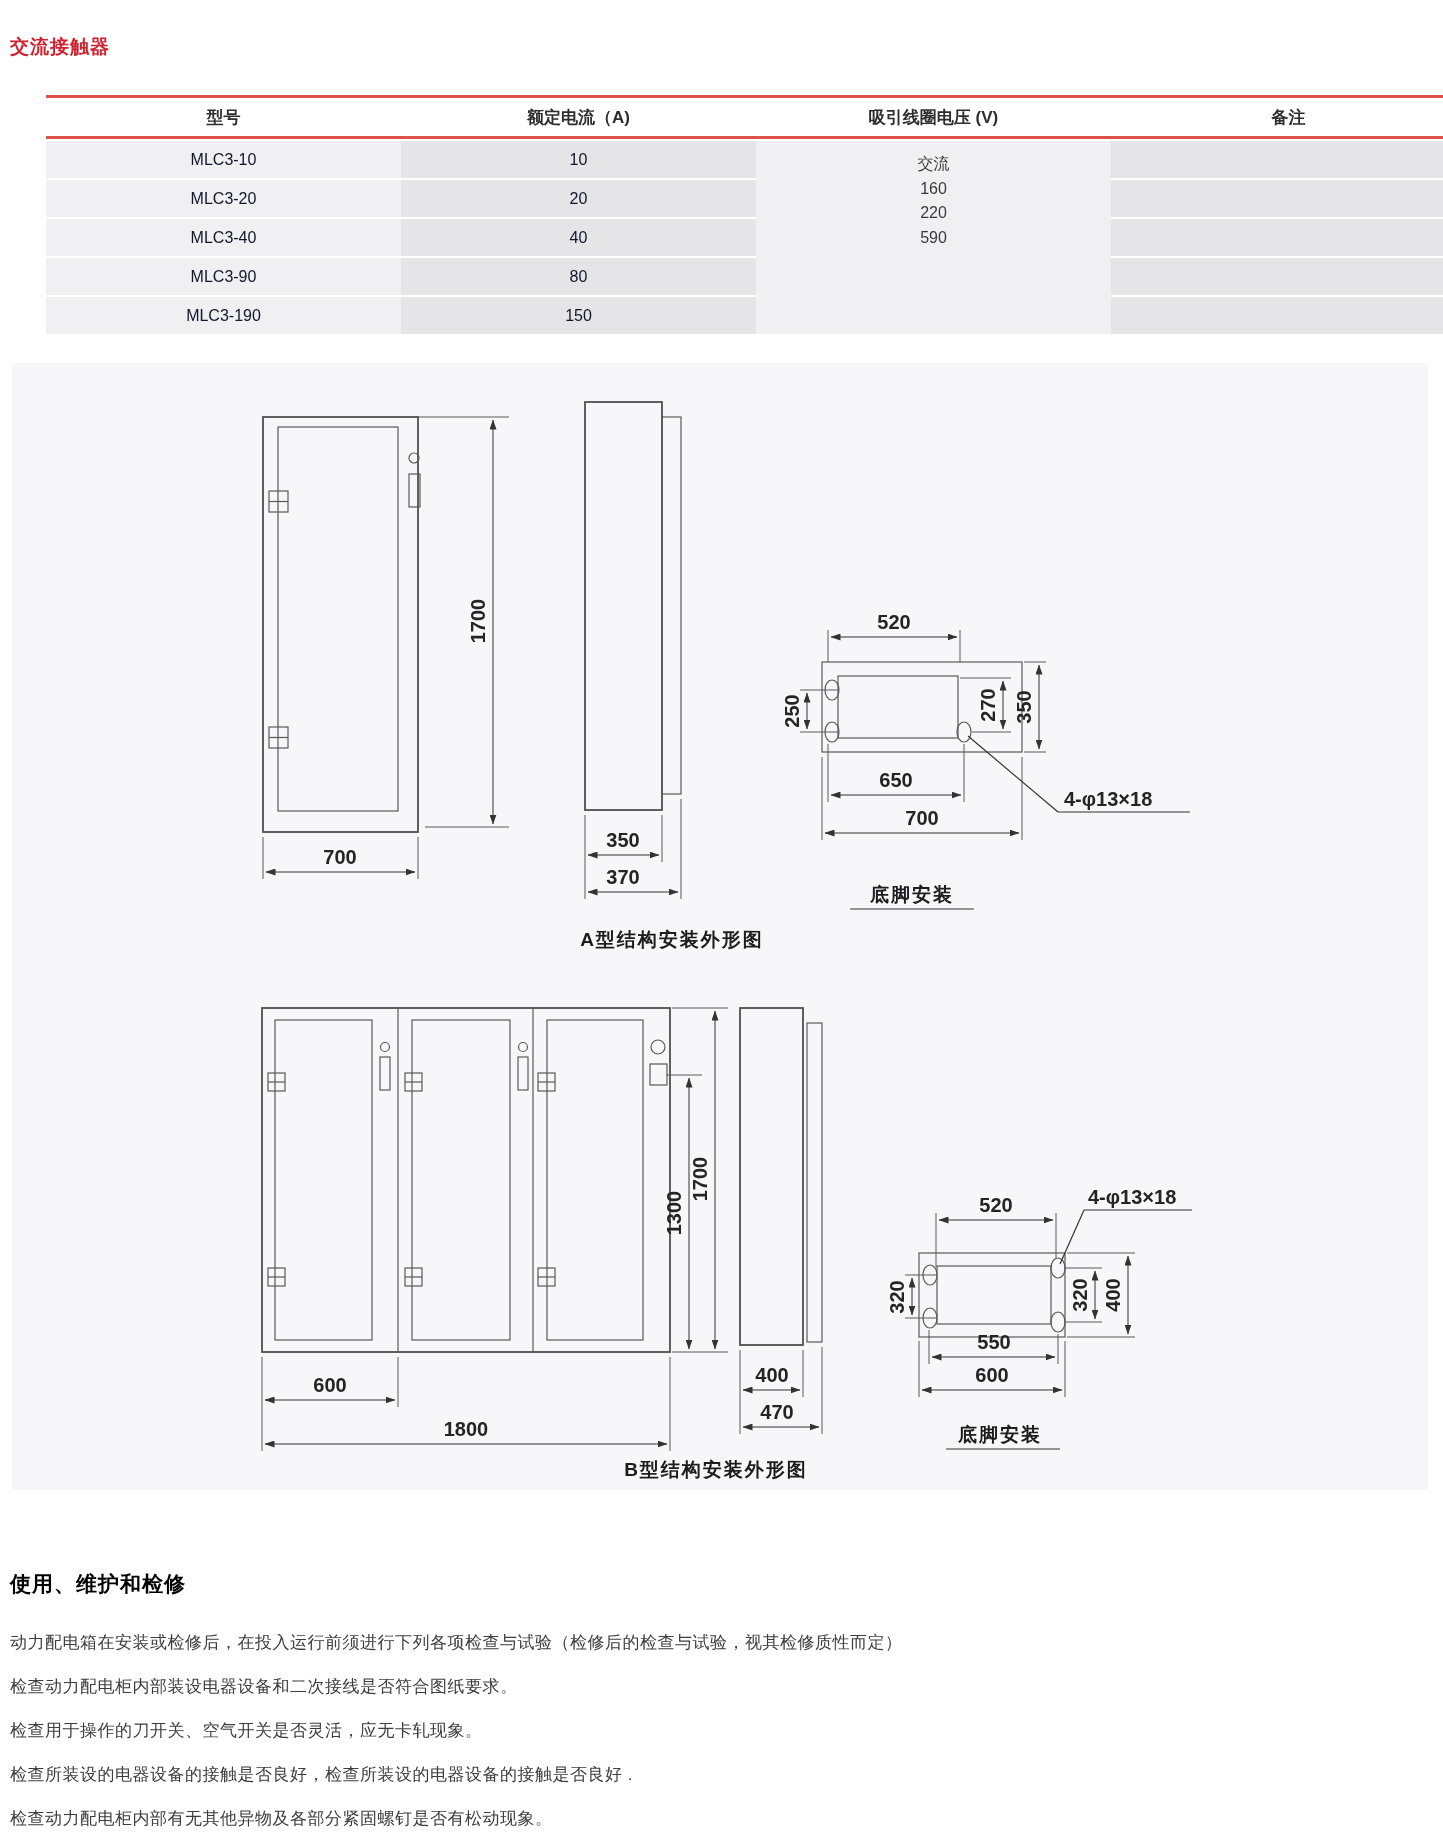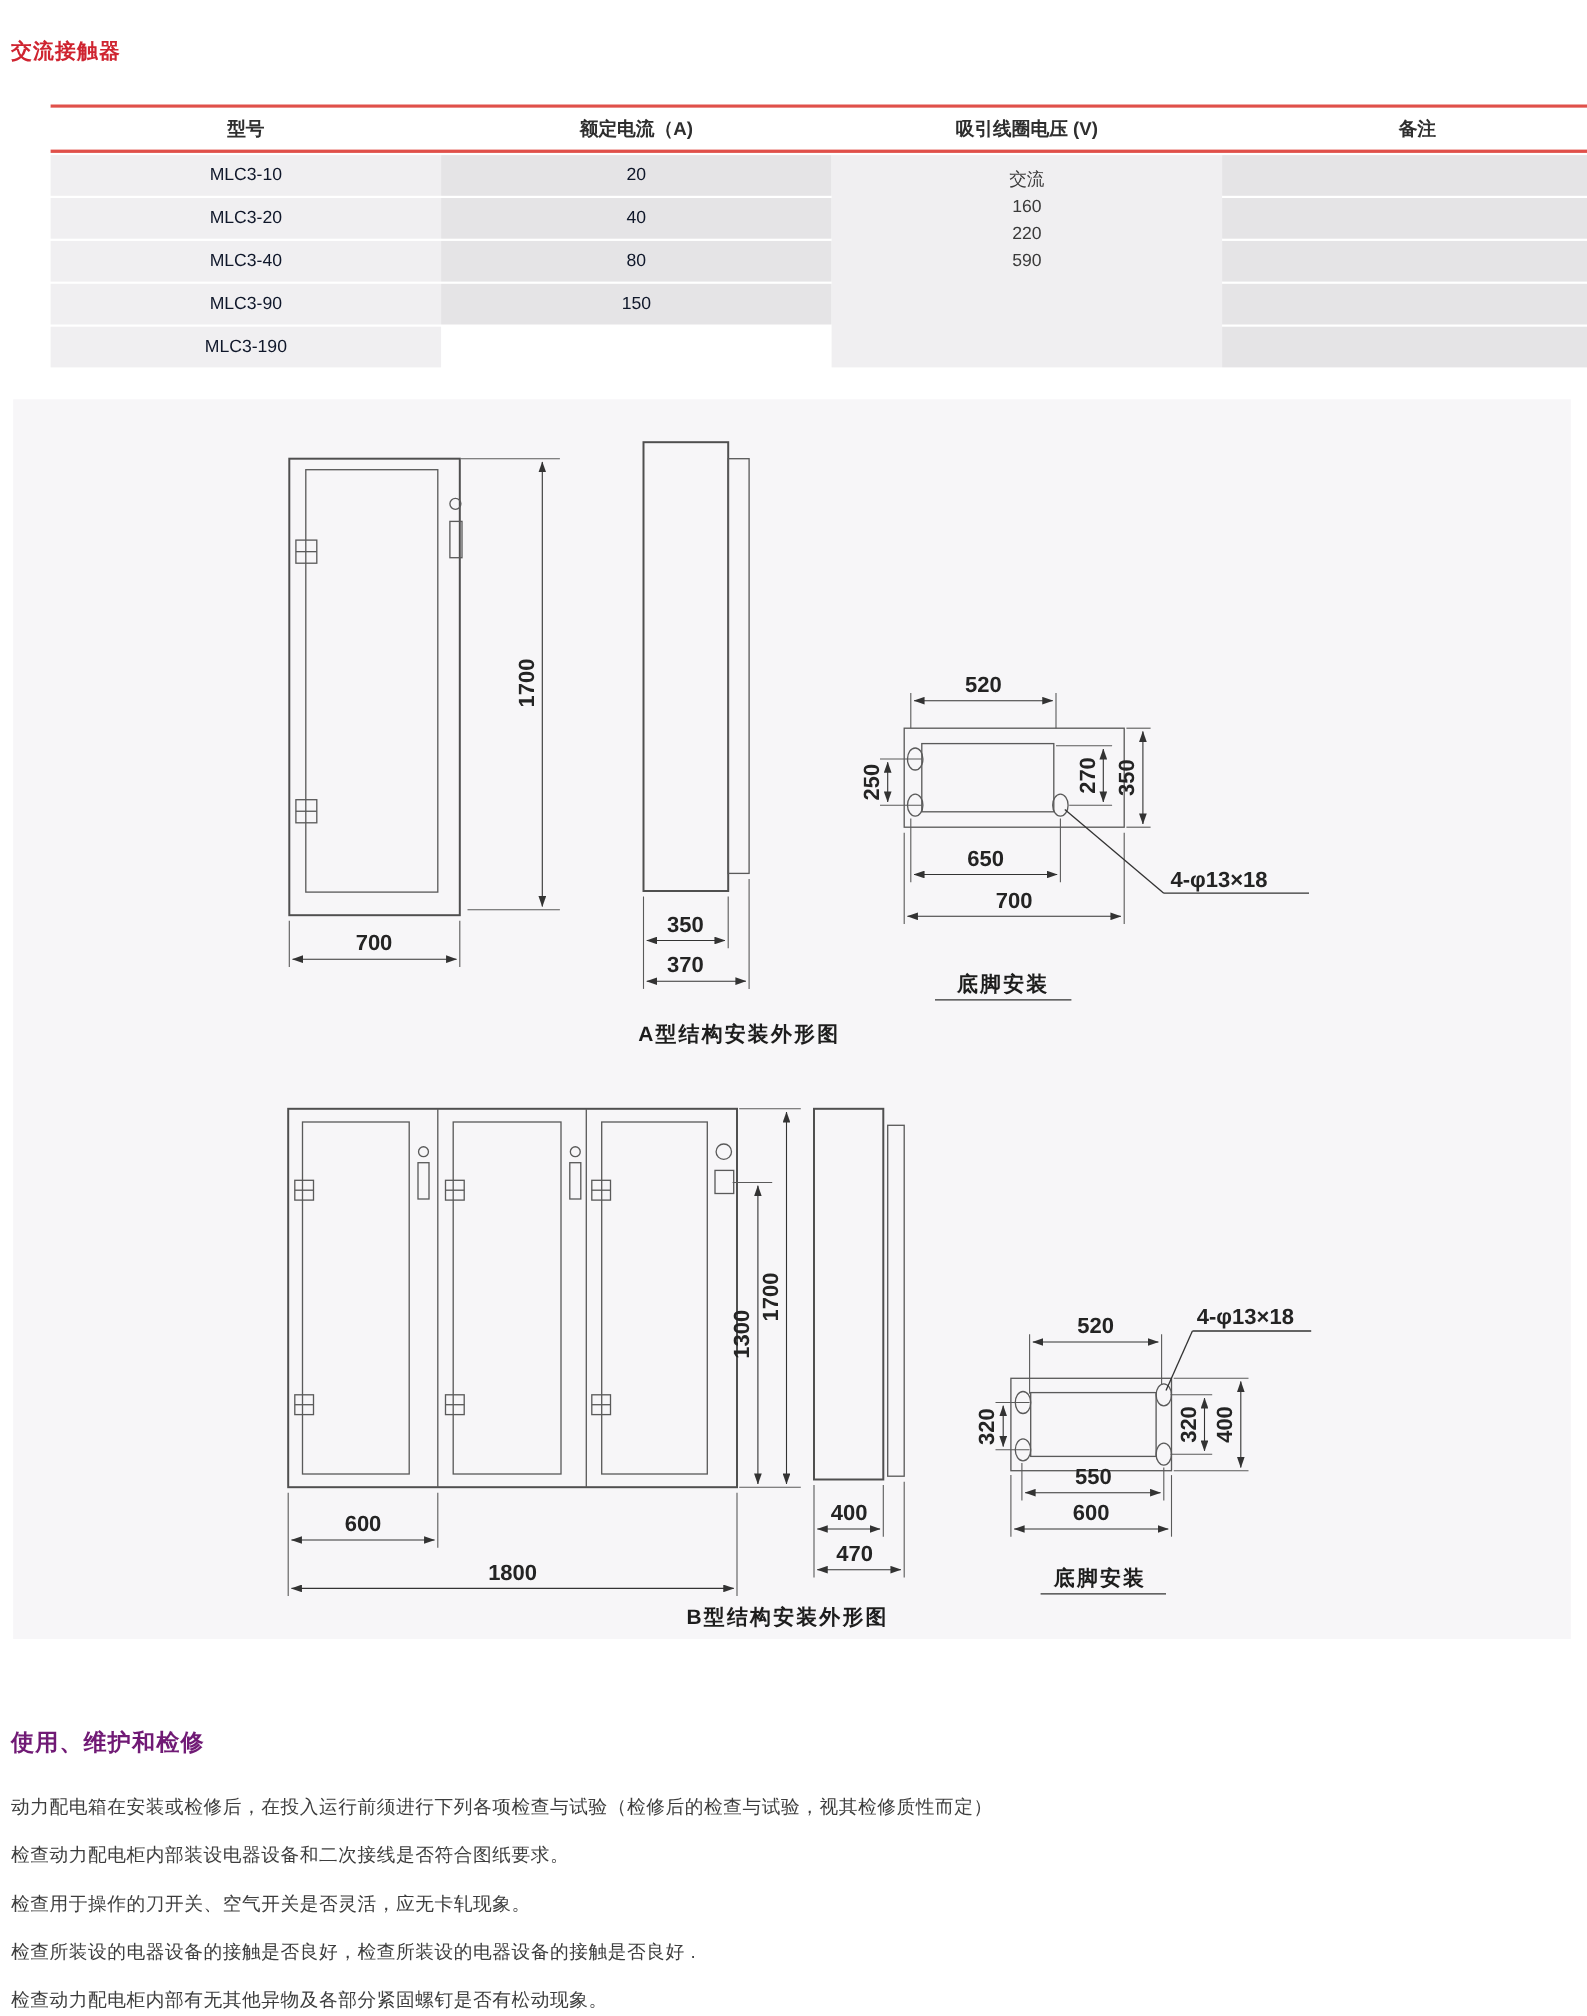"10" div.tcell { html: none -> <div>10</div> }
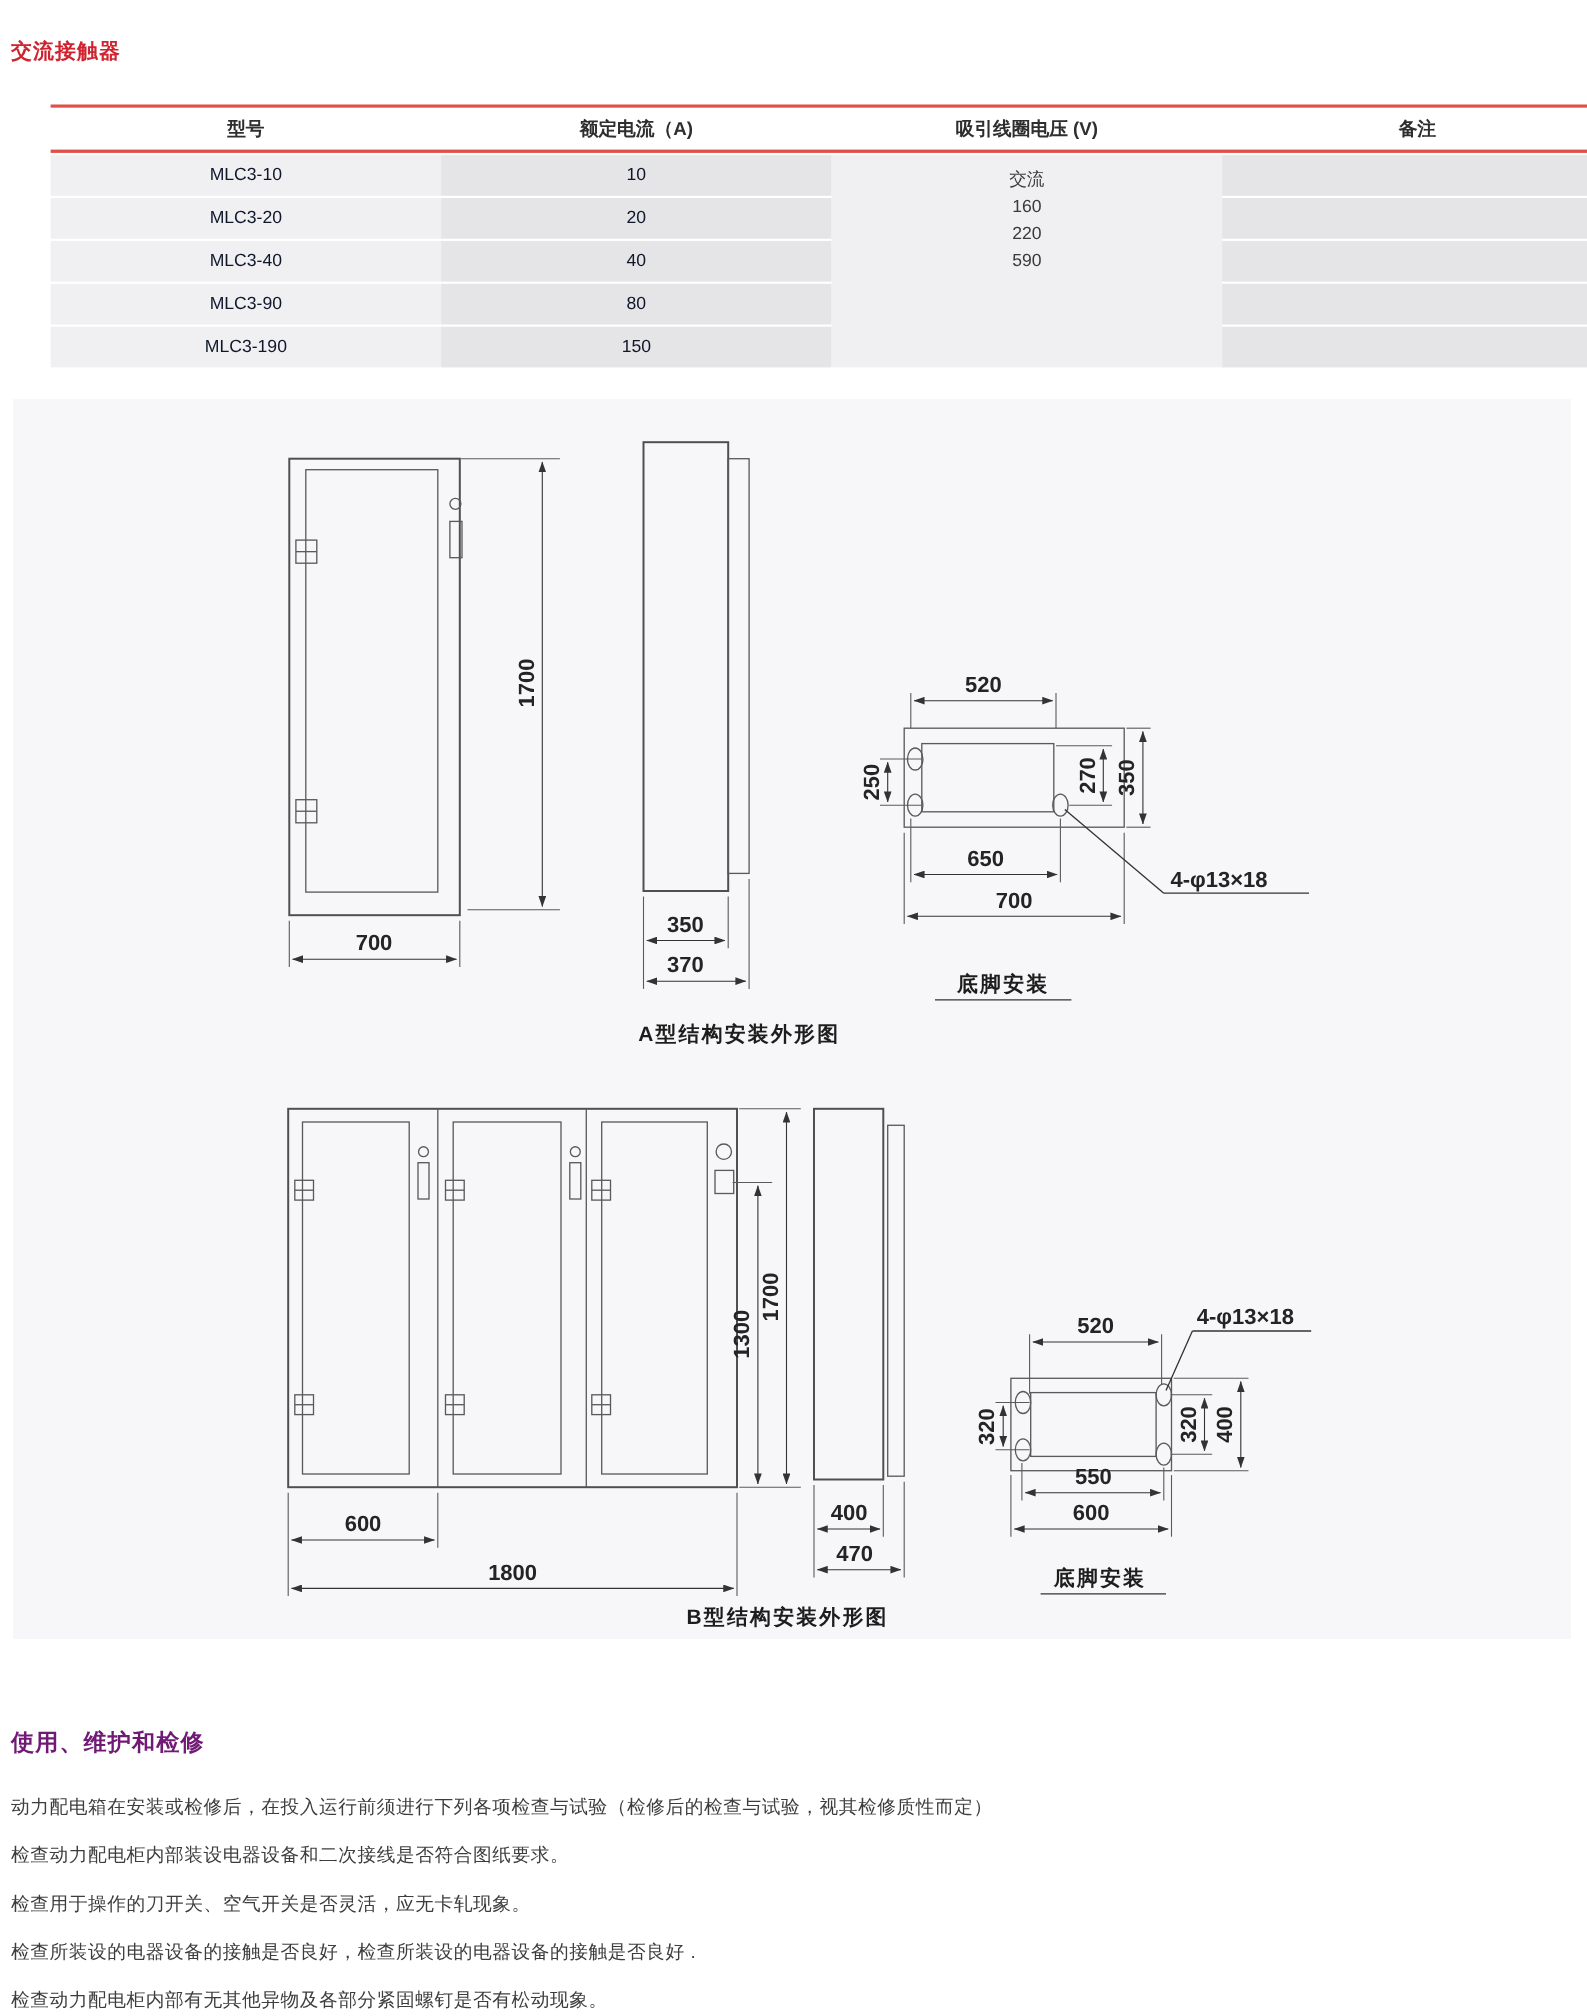"使用、维护和检修" .maint h2 { color: #701a75 -> #000000 }
